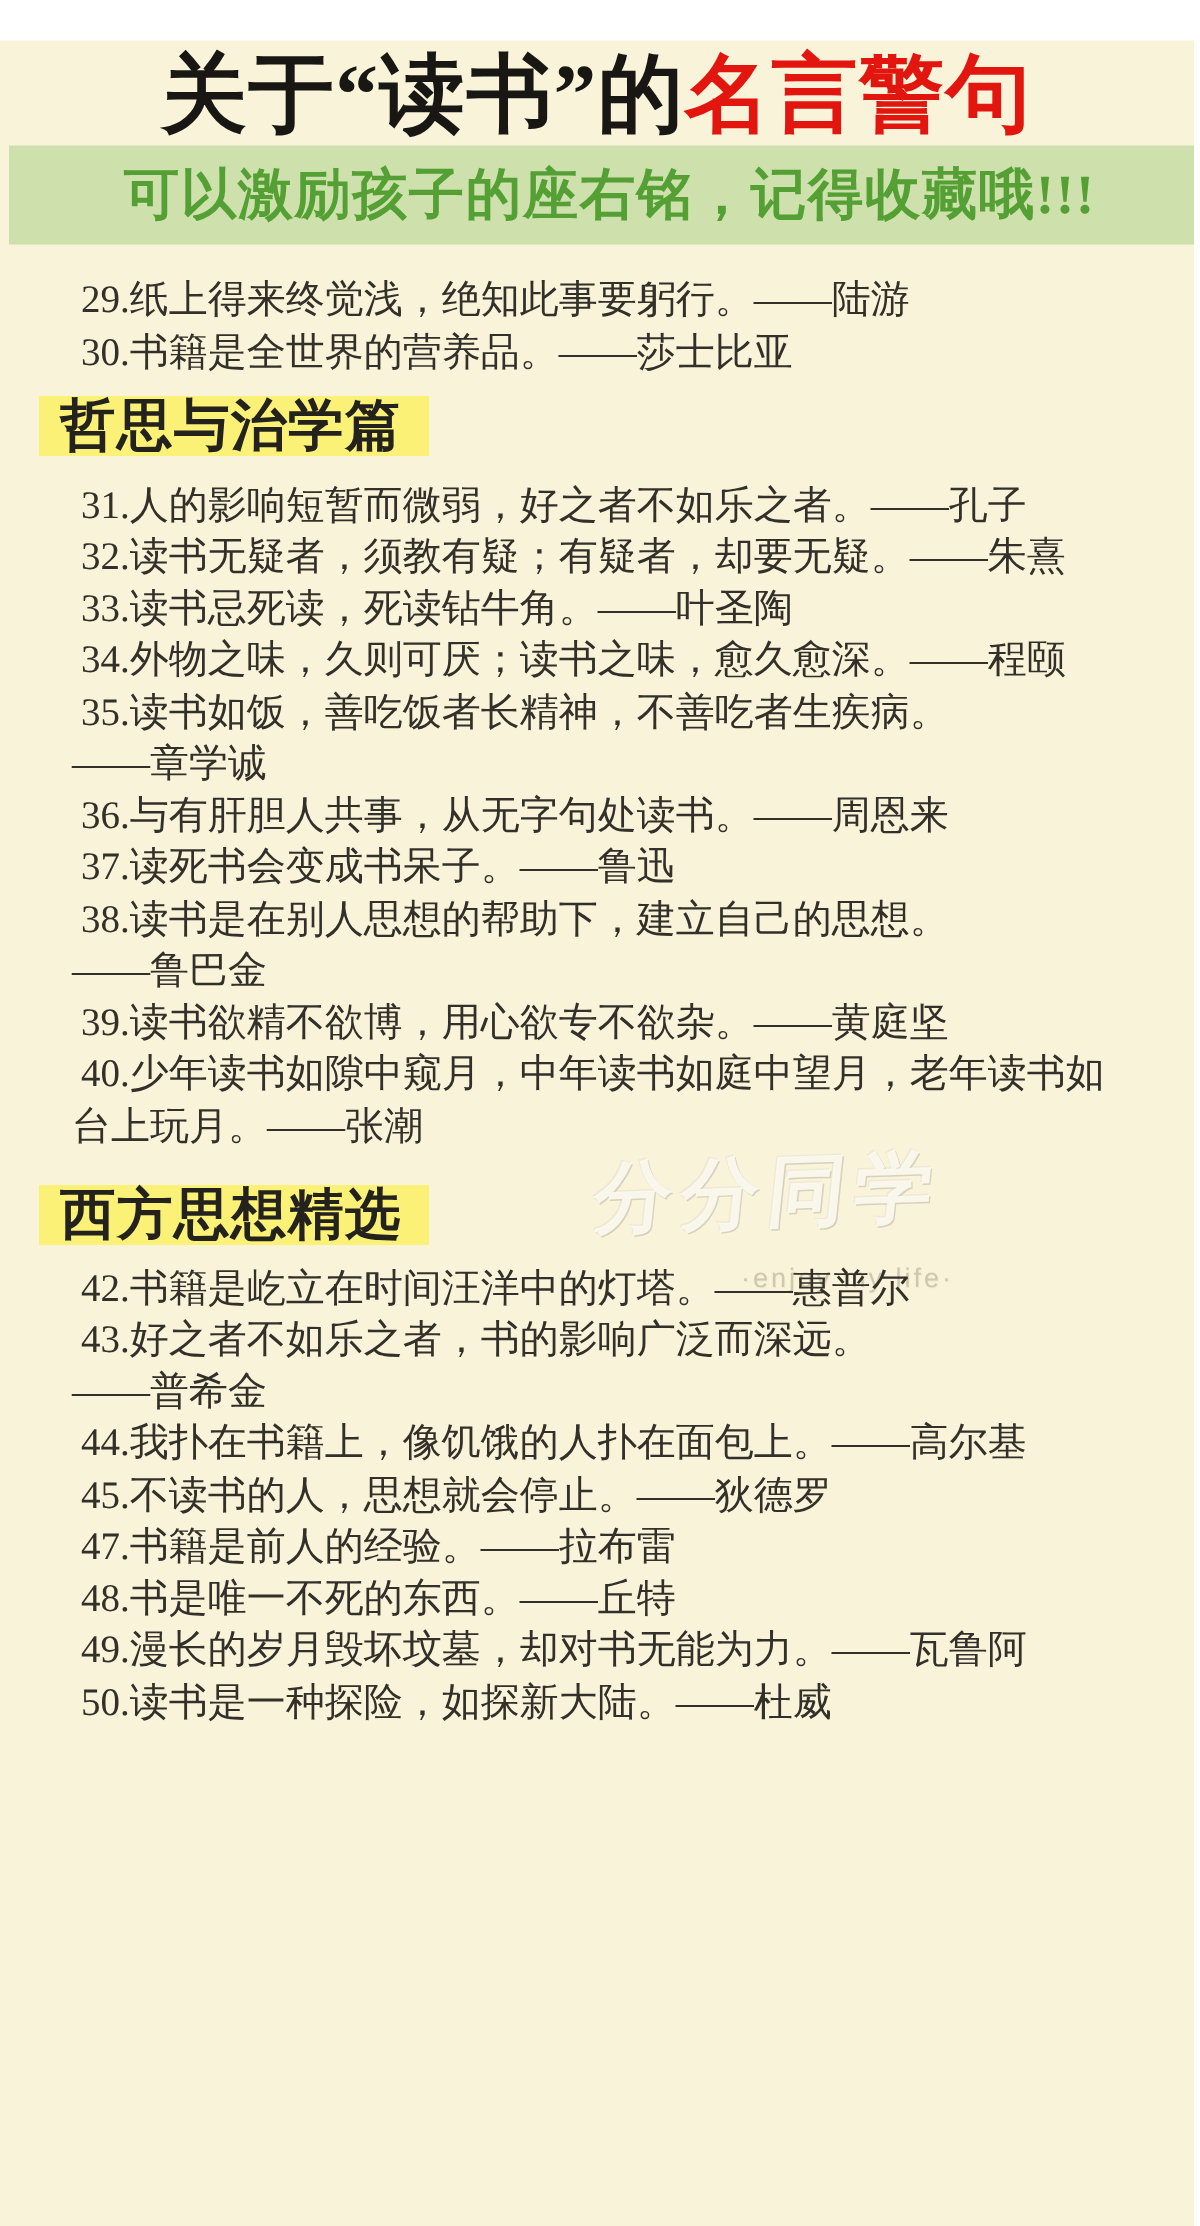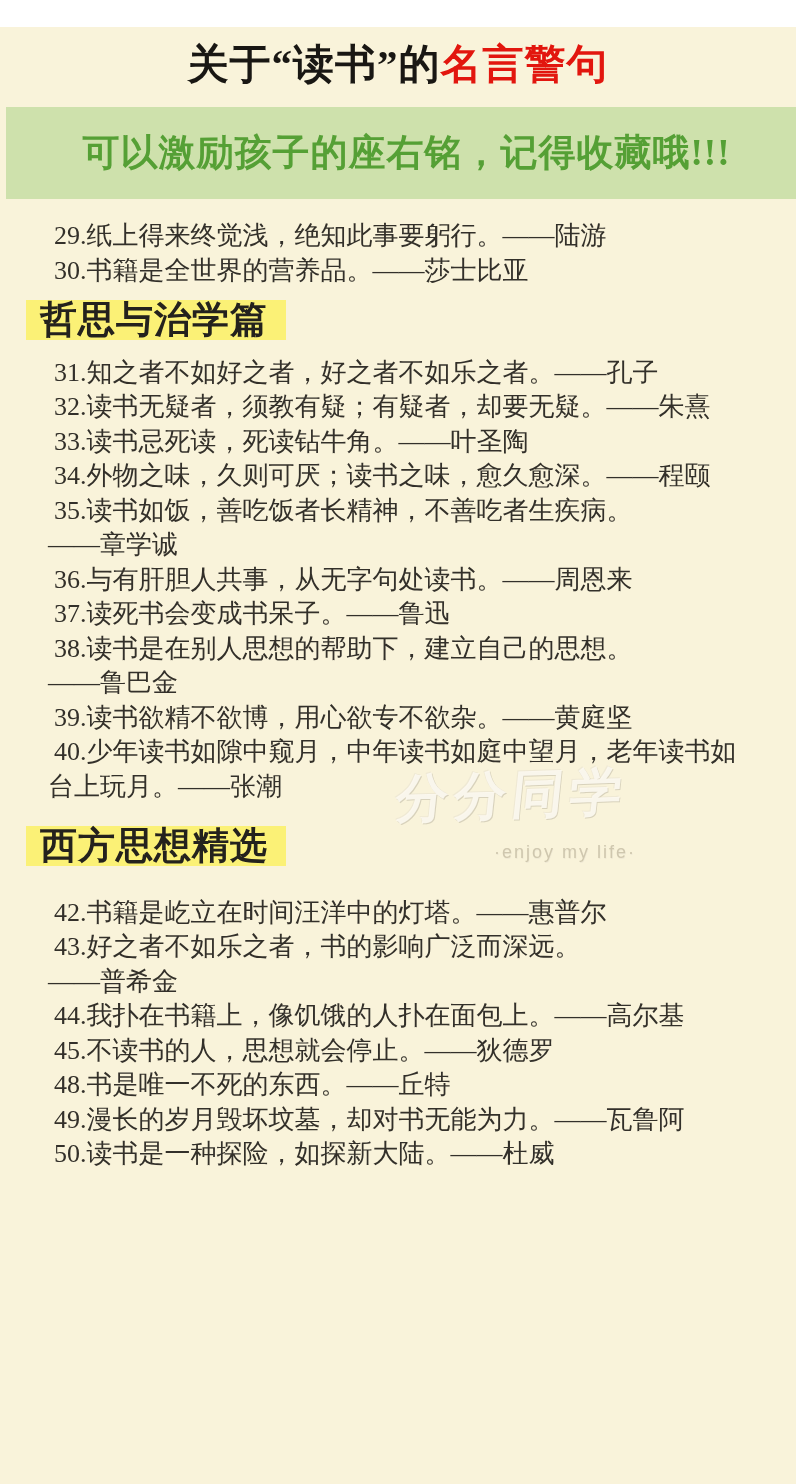"关于“读书”的名言警句" .title { font-size: 41px -> 57px }
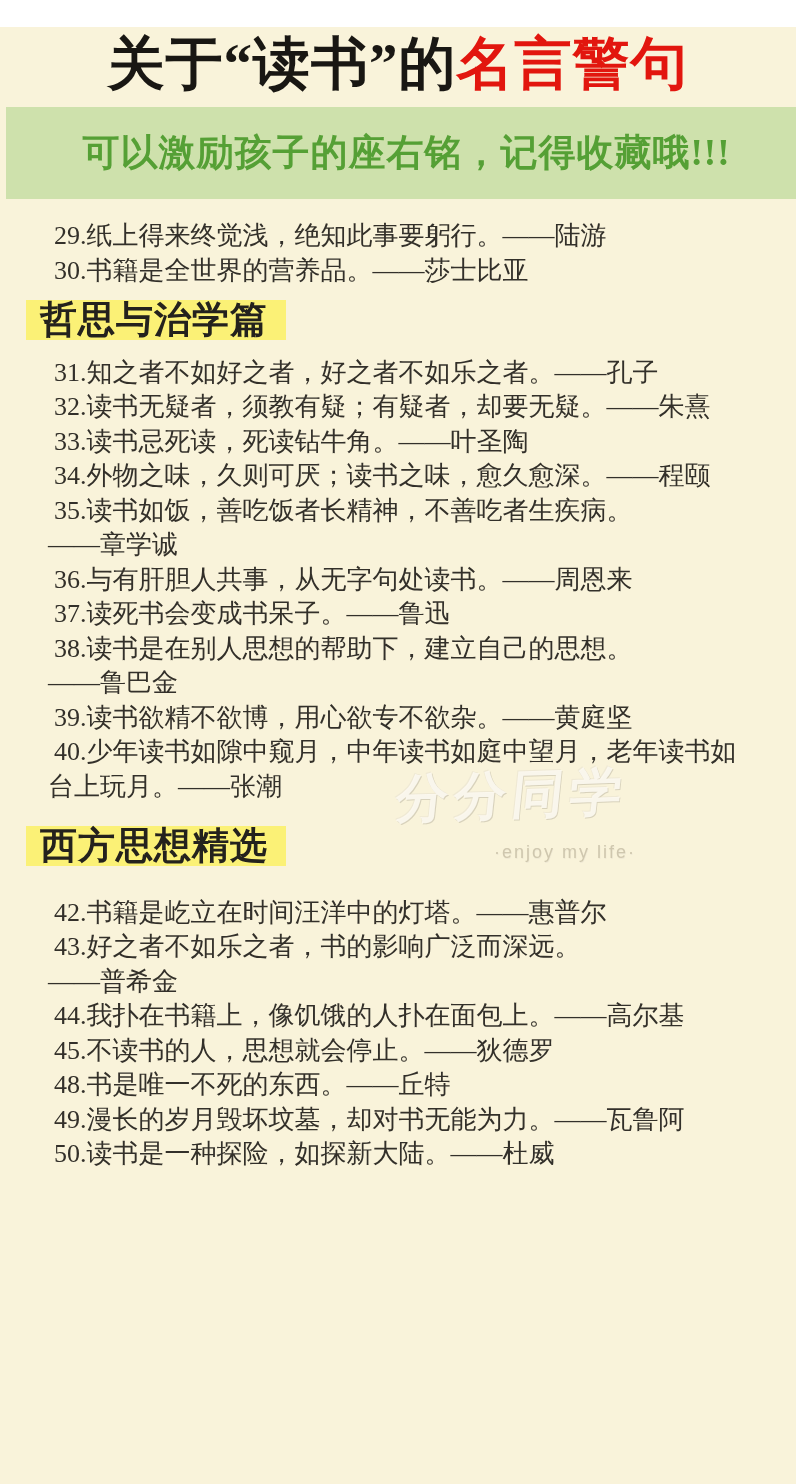"可以激励孩子的座右铭，记得收藏哦!!!" .subtitle-bar { height: 92px -> 66px; margin: 10px 0 0 6px -> 0 0 0 6px }
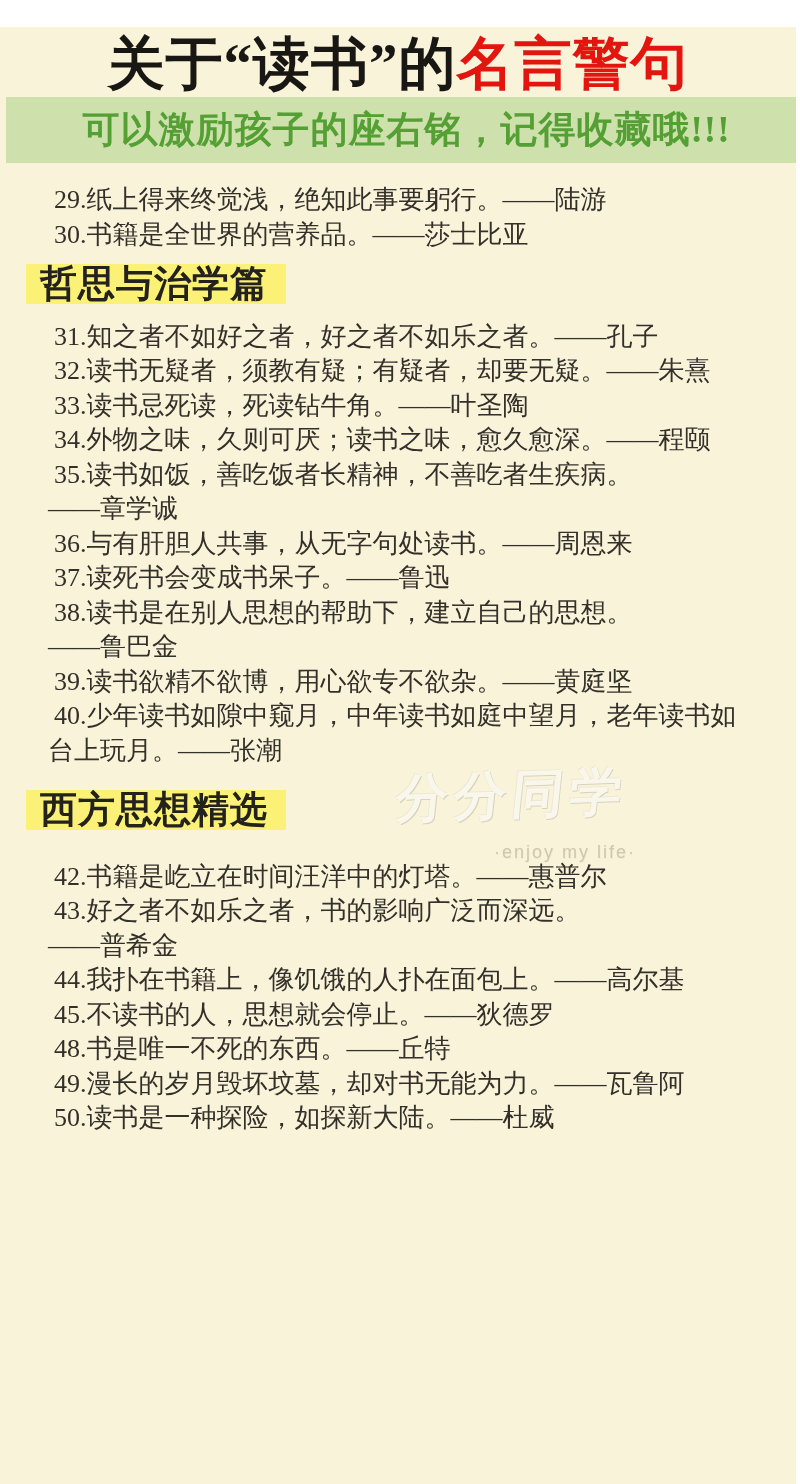"知之者不如好之者，好之者不如乐之者。" span { text: 知之者不如好之者 -> 人的影响短暂而微弱 }
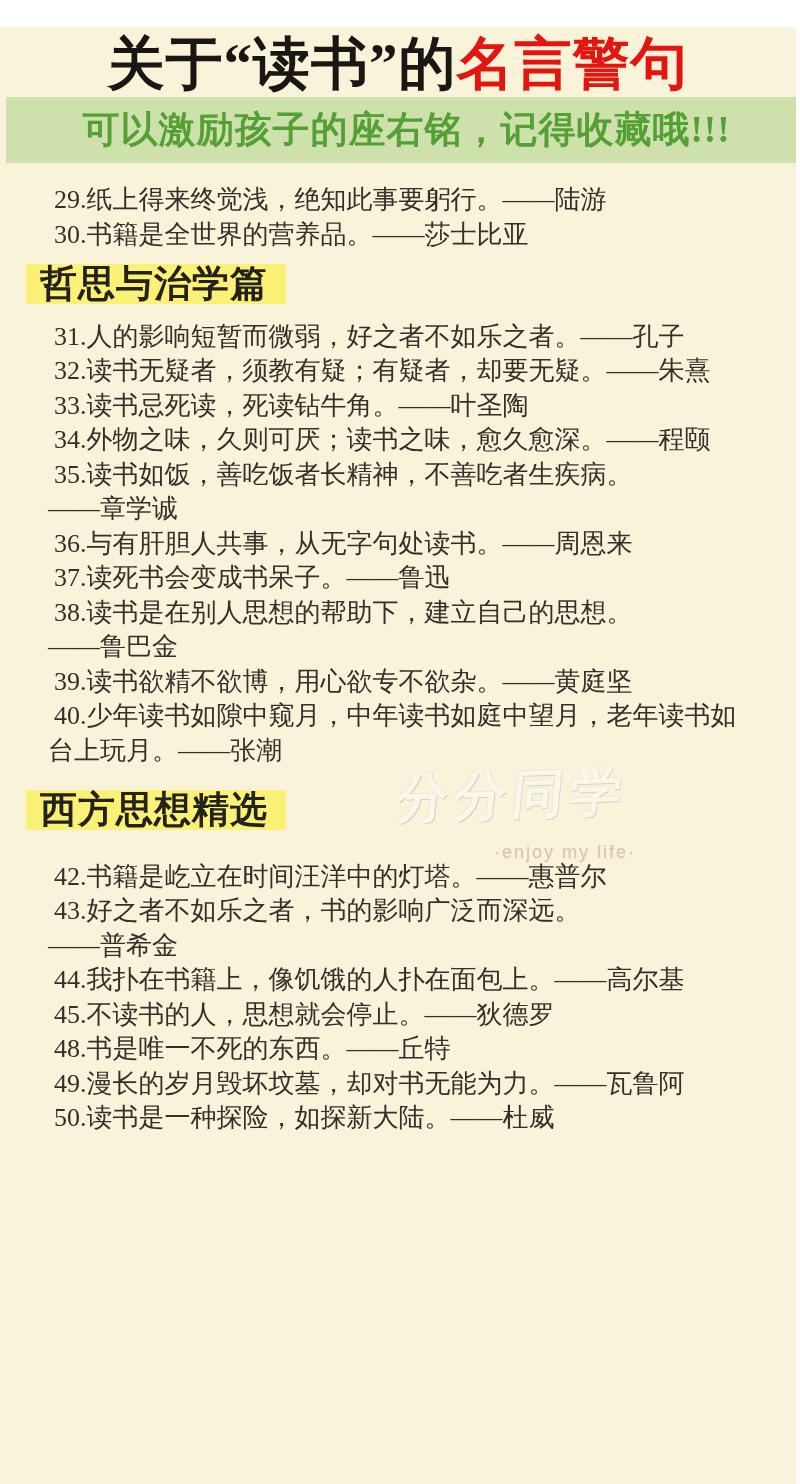"西方思想精选" .section-wrap.second { margin-bottom: 28px -> 10px }
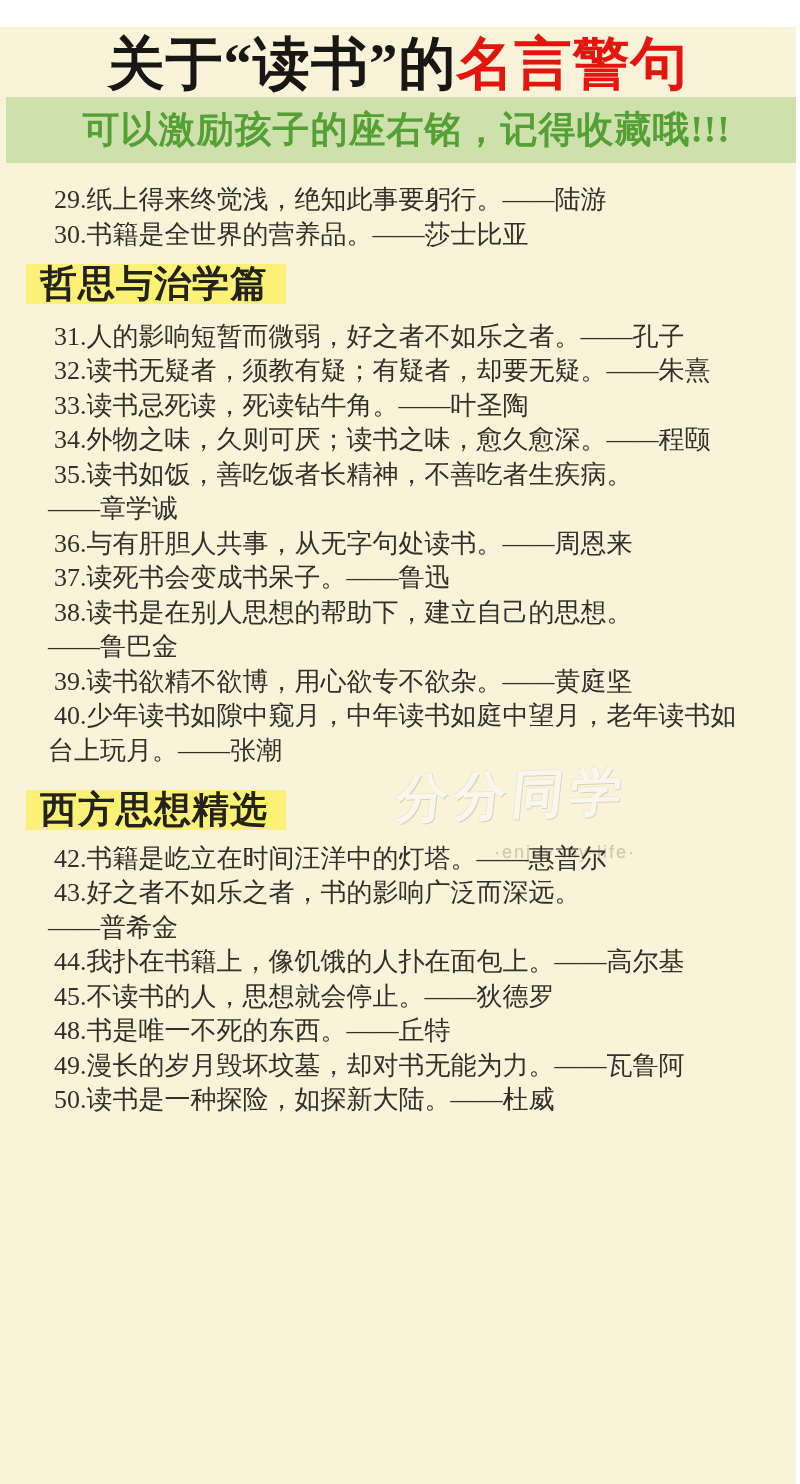"47.书籍是前人的经验。——拉布雷" div.q { html: none -> <div><span>47.</span><span>书籍是前人的经验。</span><span>——</span><span>拉布雷</span></div> }
